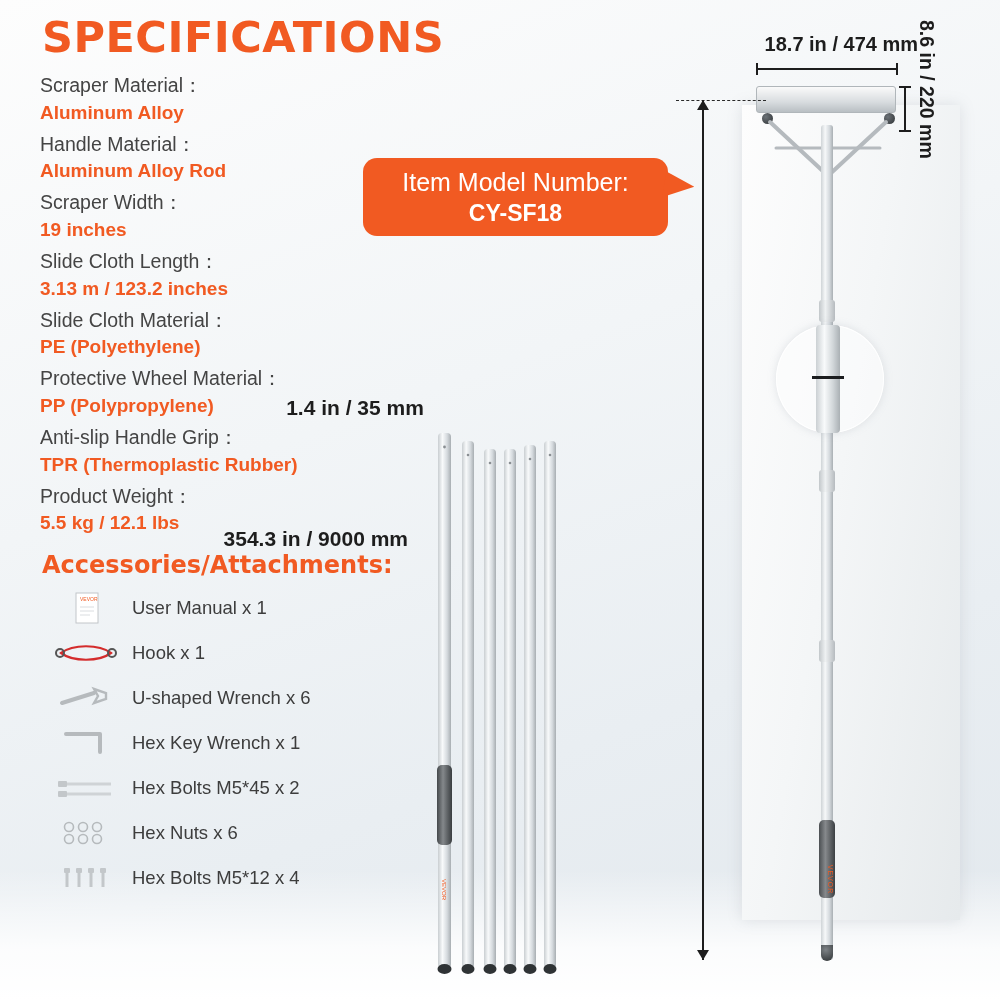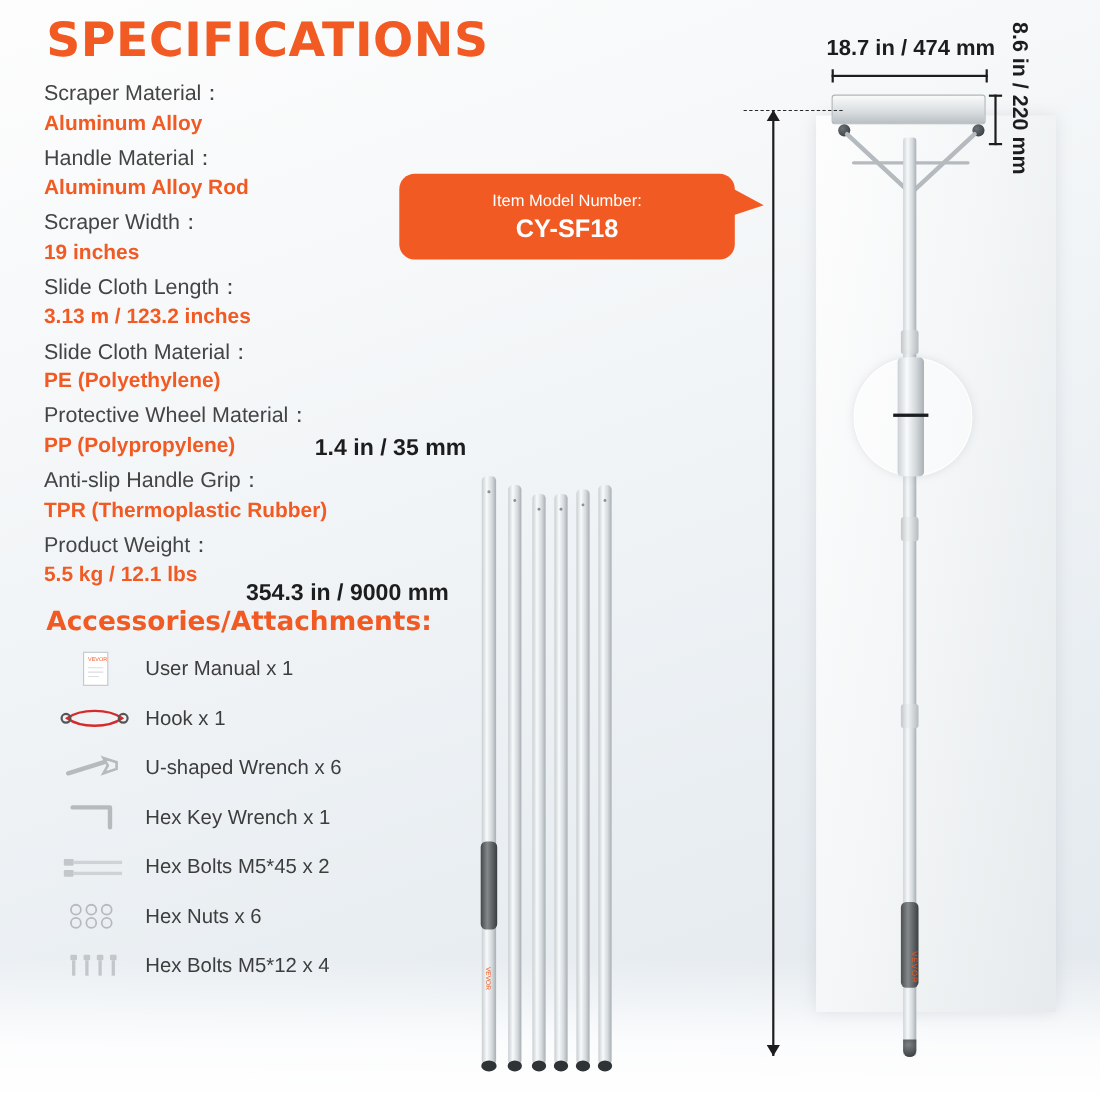"18.7 in / 474 mm" .lbl-width { text-align: center -> right }
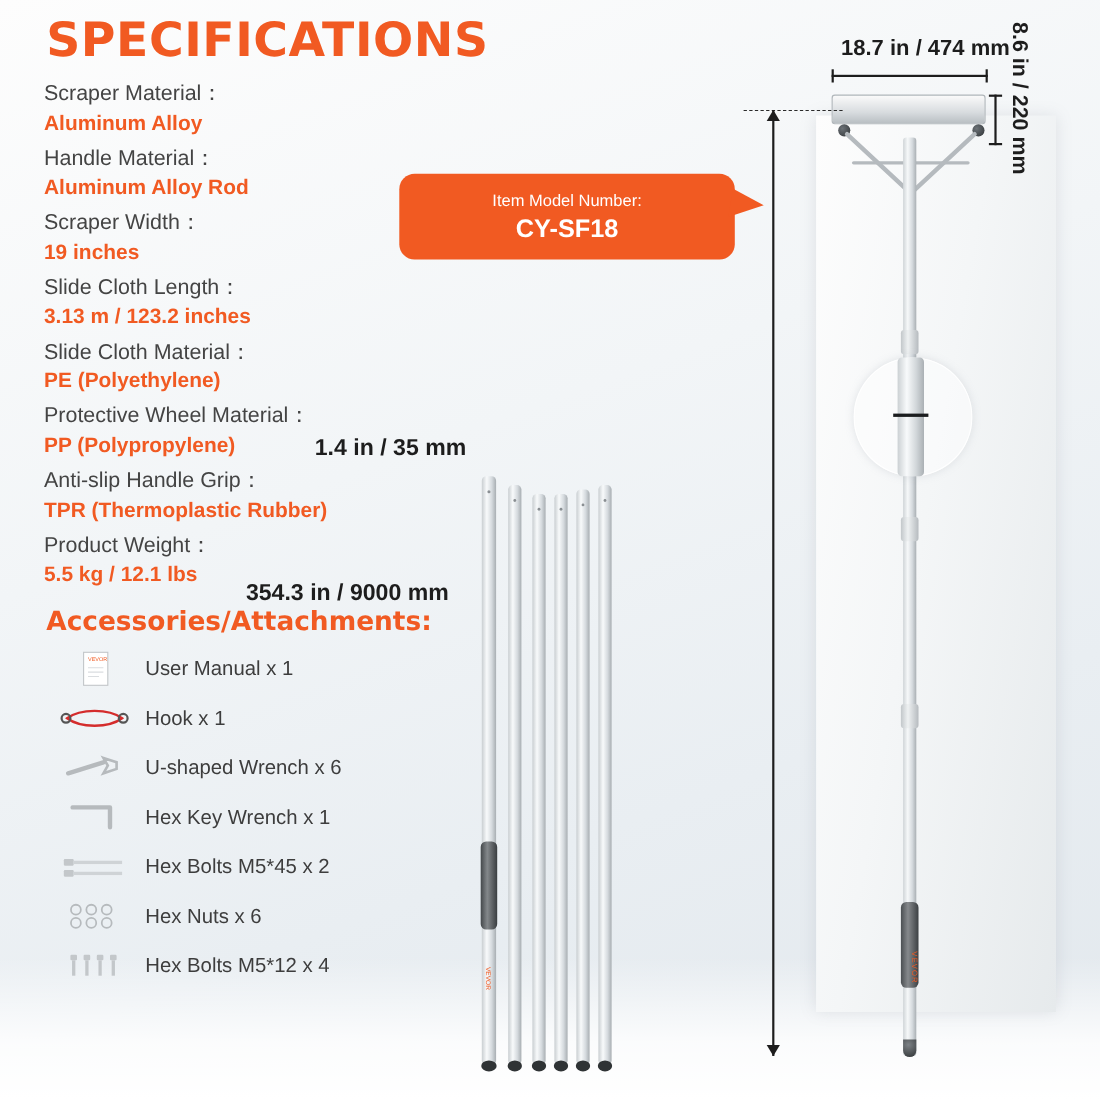"Item Model Number:" .callout .c-line1 { font-size: 15px -> 25px }
